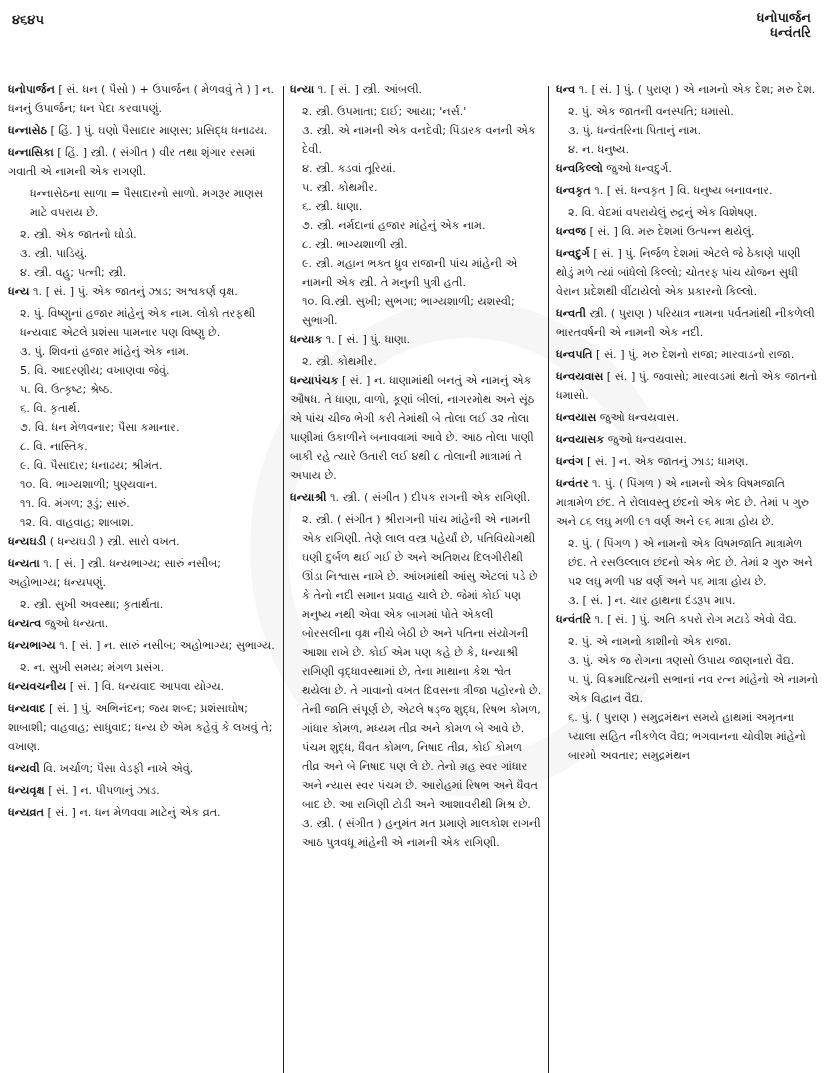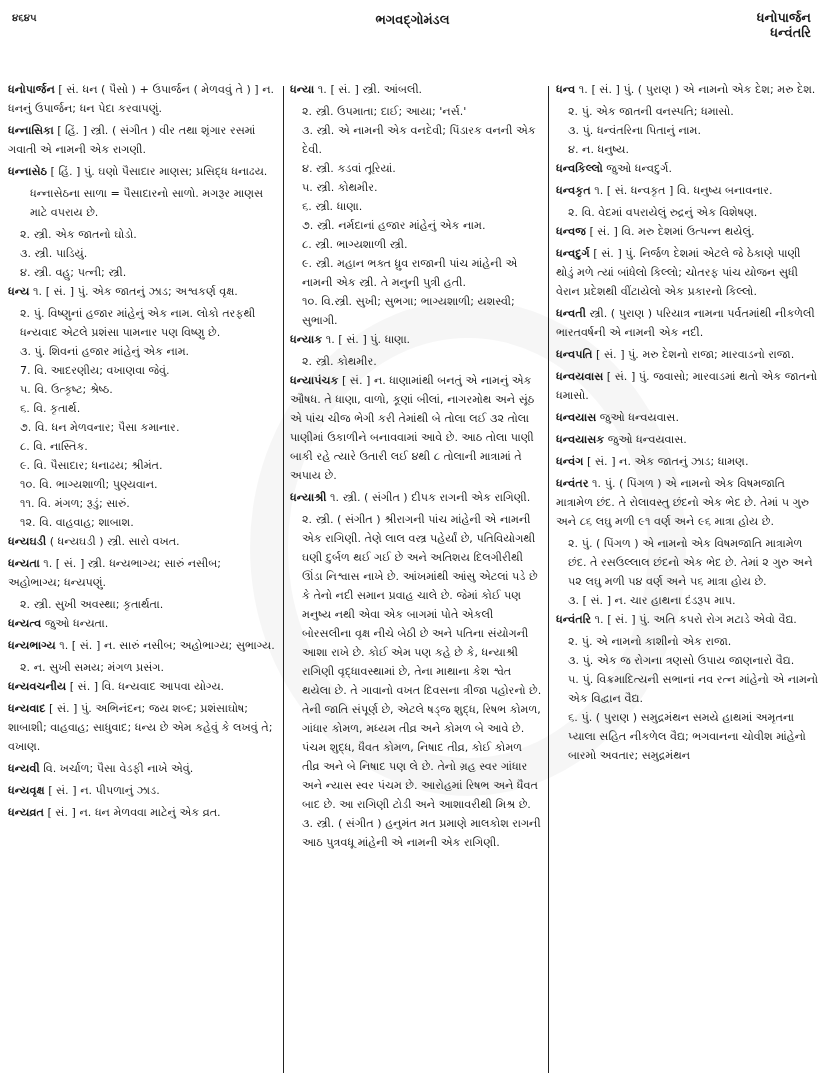"૪૬૪૫" .page-num { font-size: 10px -> 13px }
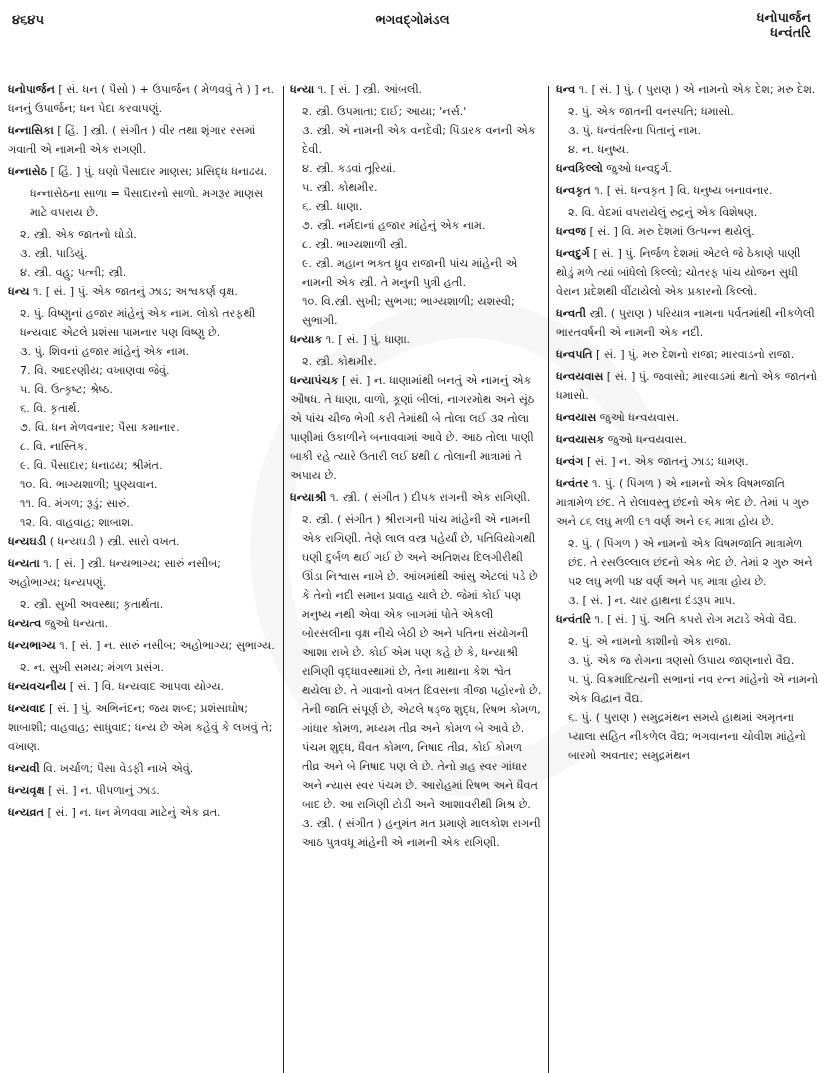"ભગવદ્ગોમંડલ" span.book-title { html: <span>ભગવદ્ગોમંડલ</span> -> none }
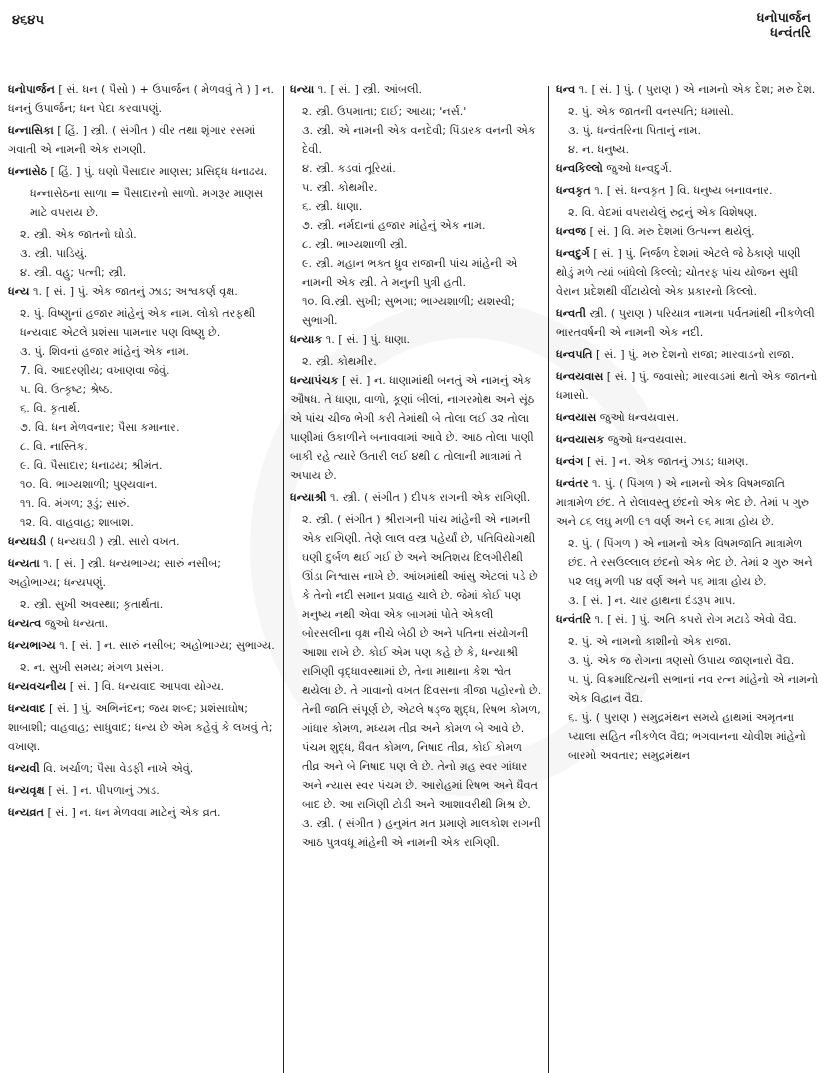"ધન્નાસિકા [ હિં. ] સ્ત્રી." div.entry { order: before "ધન્નાસેઠ [ હિં. ] પું." -> after "ધન્નાસેઠ [ હિં. ] પું." }
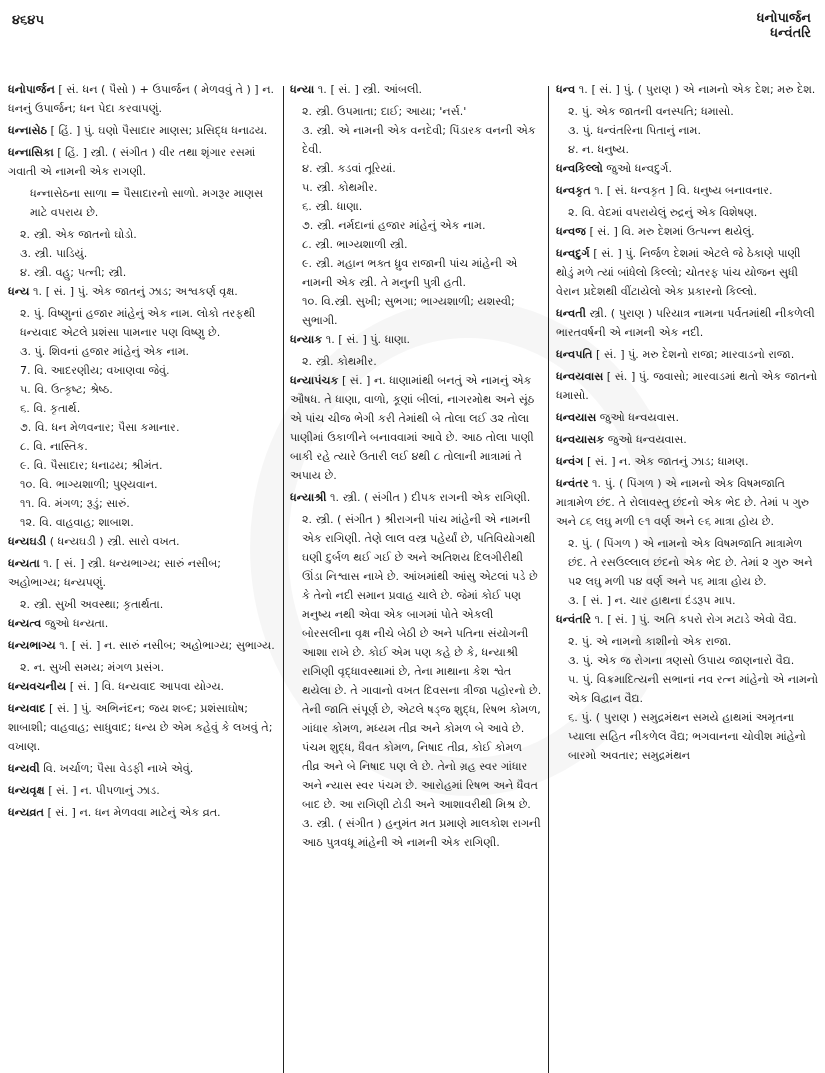"7. વિ. આદરણીય; વખાણવા જેવું." div.entry { text: 7 -> 5 }
